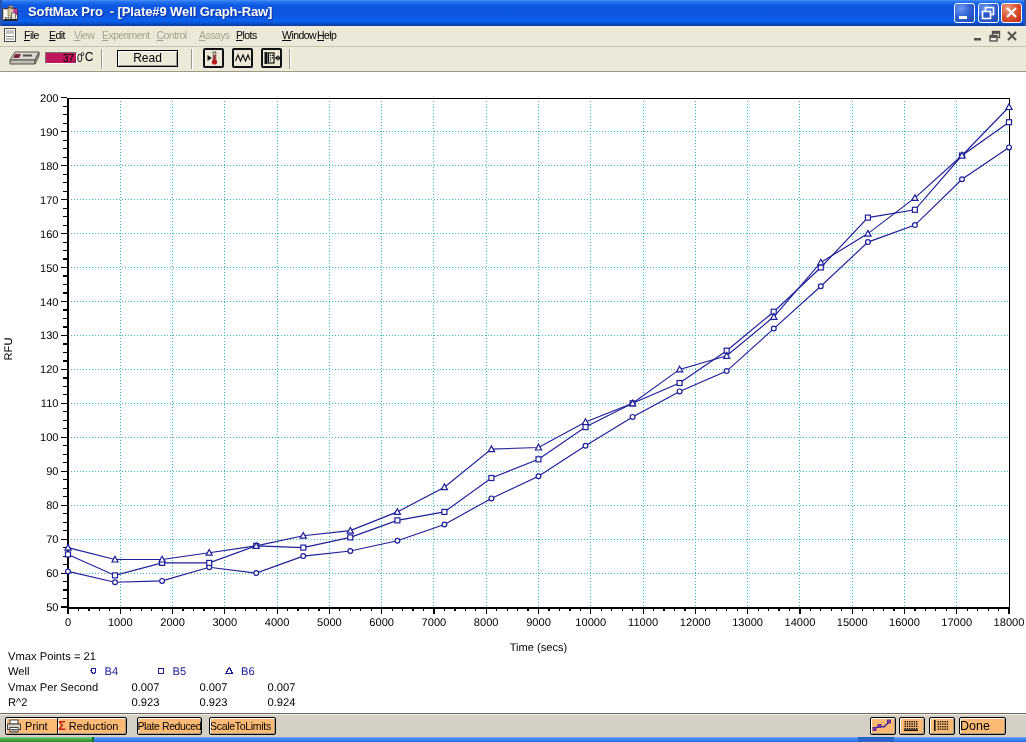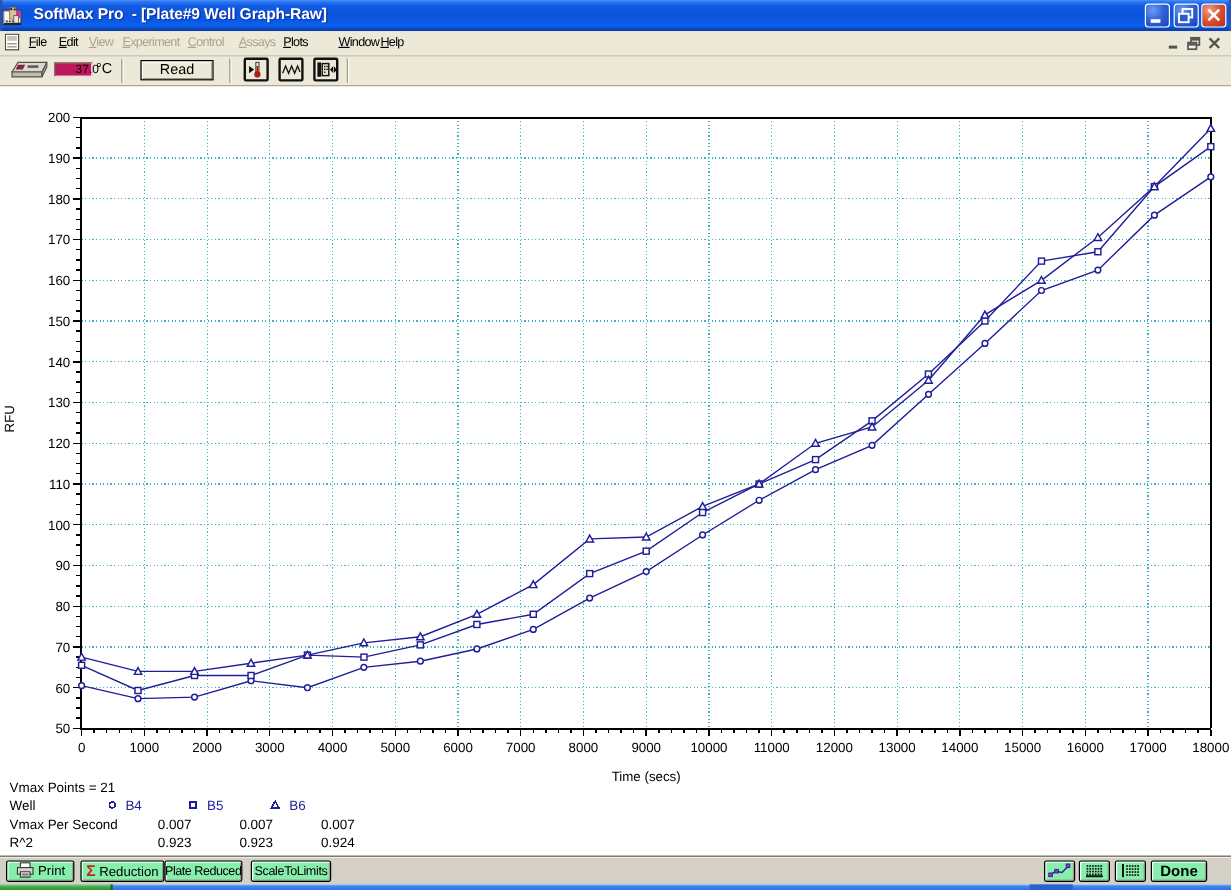"Print" .bbtn { background: #86efac -> #fdba74; text-align: center -> left }
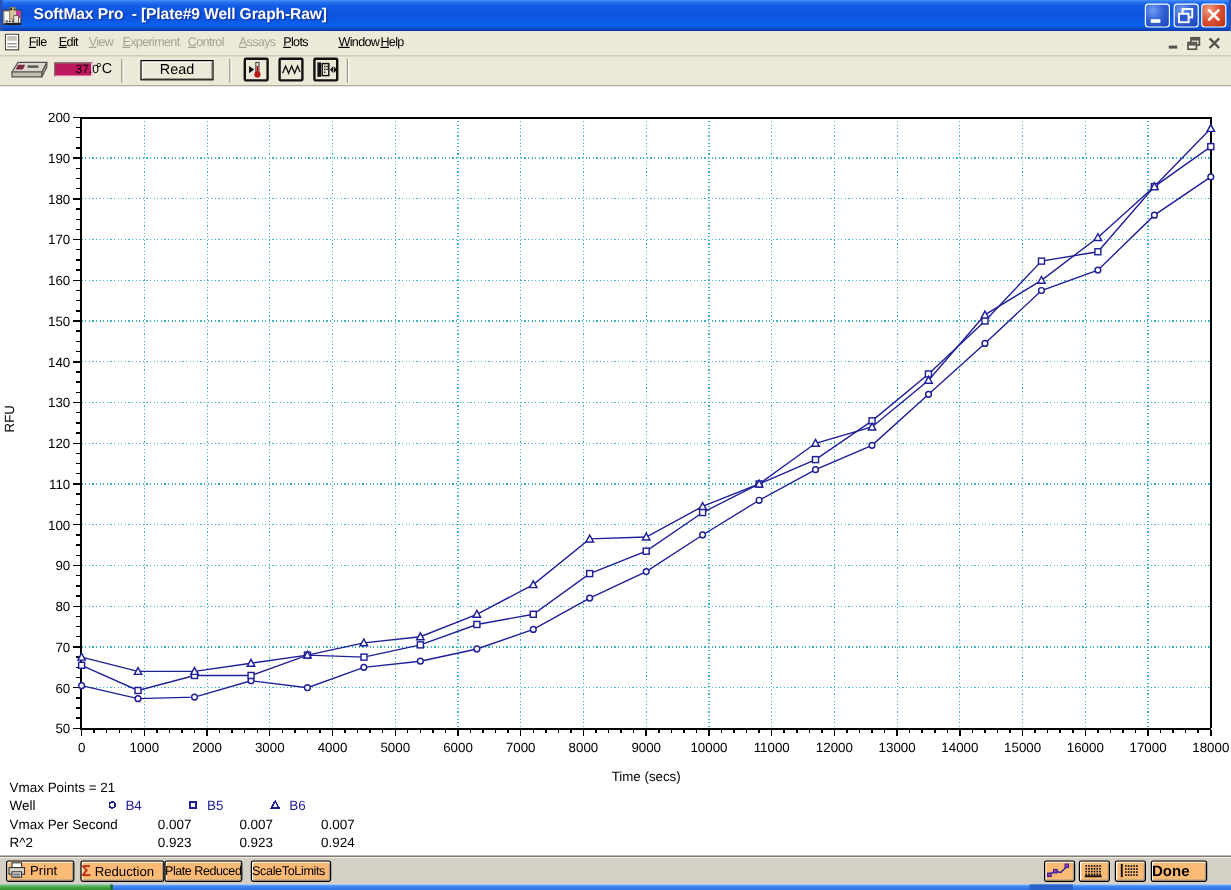"Σ Reduction" div.bbtn { left: 67px -> 57px }
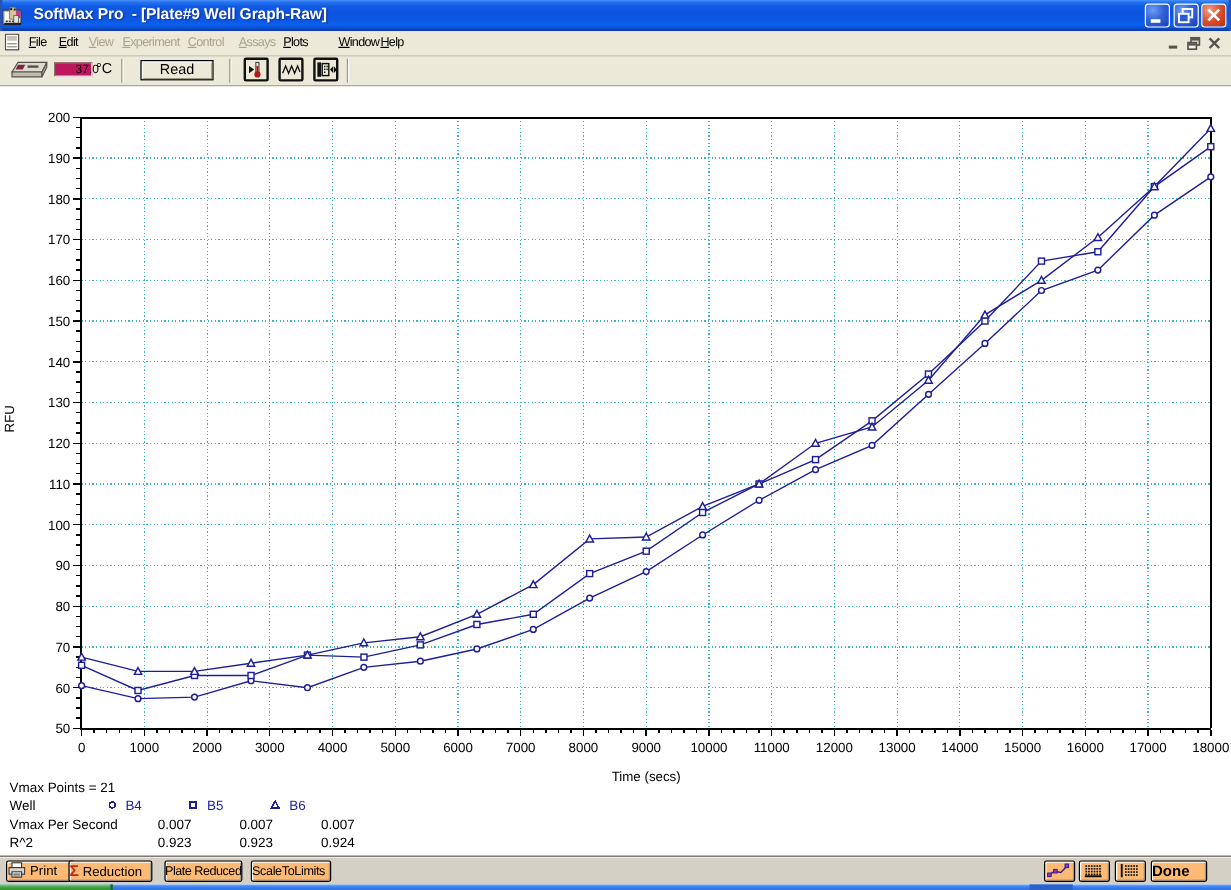"Done" div.bbtn { font-weight: bold -> normal }
